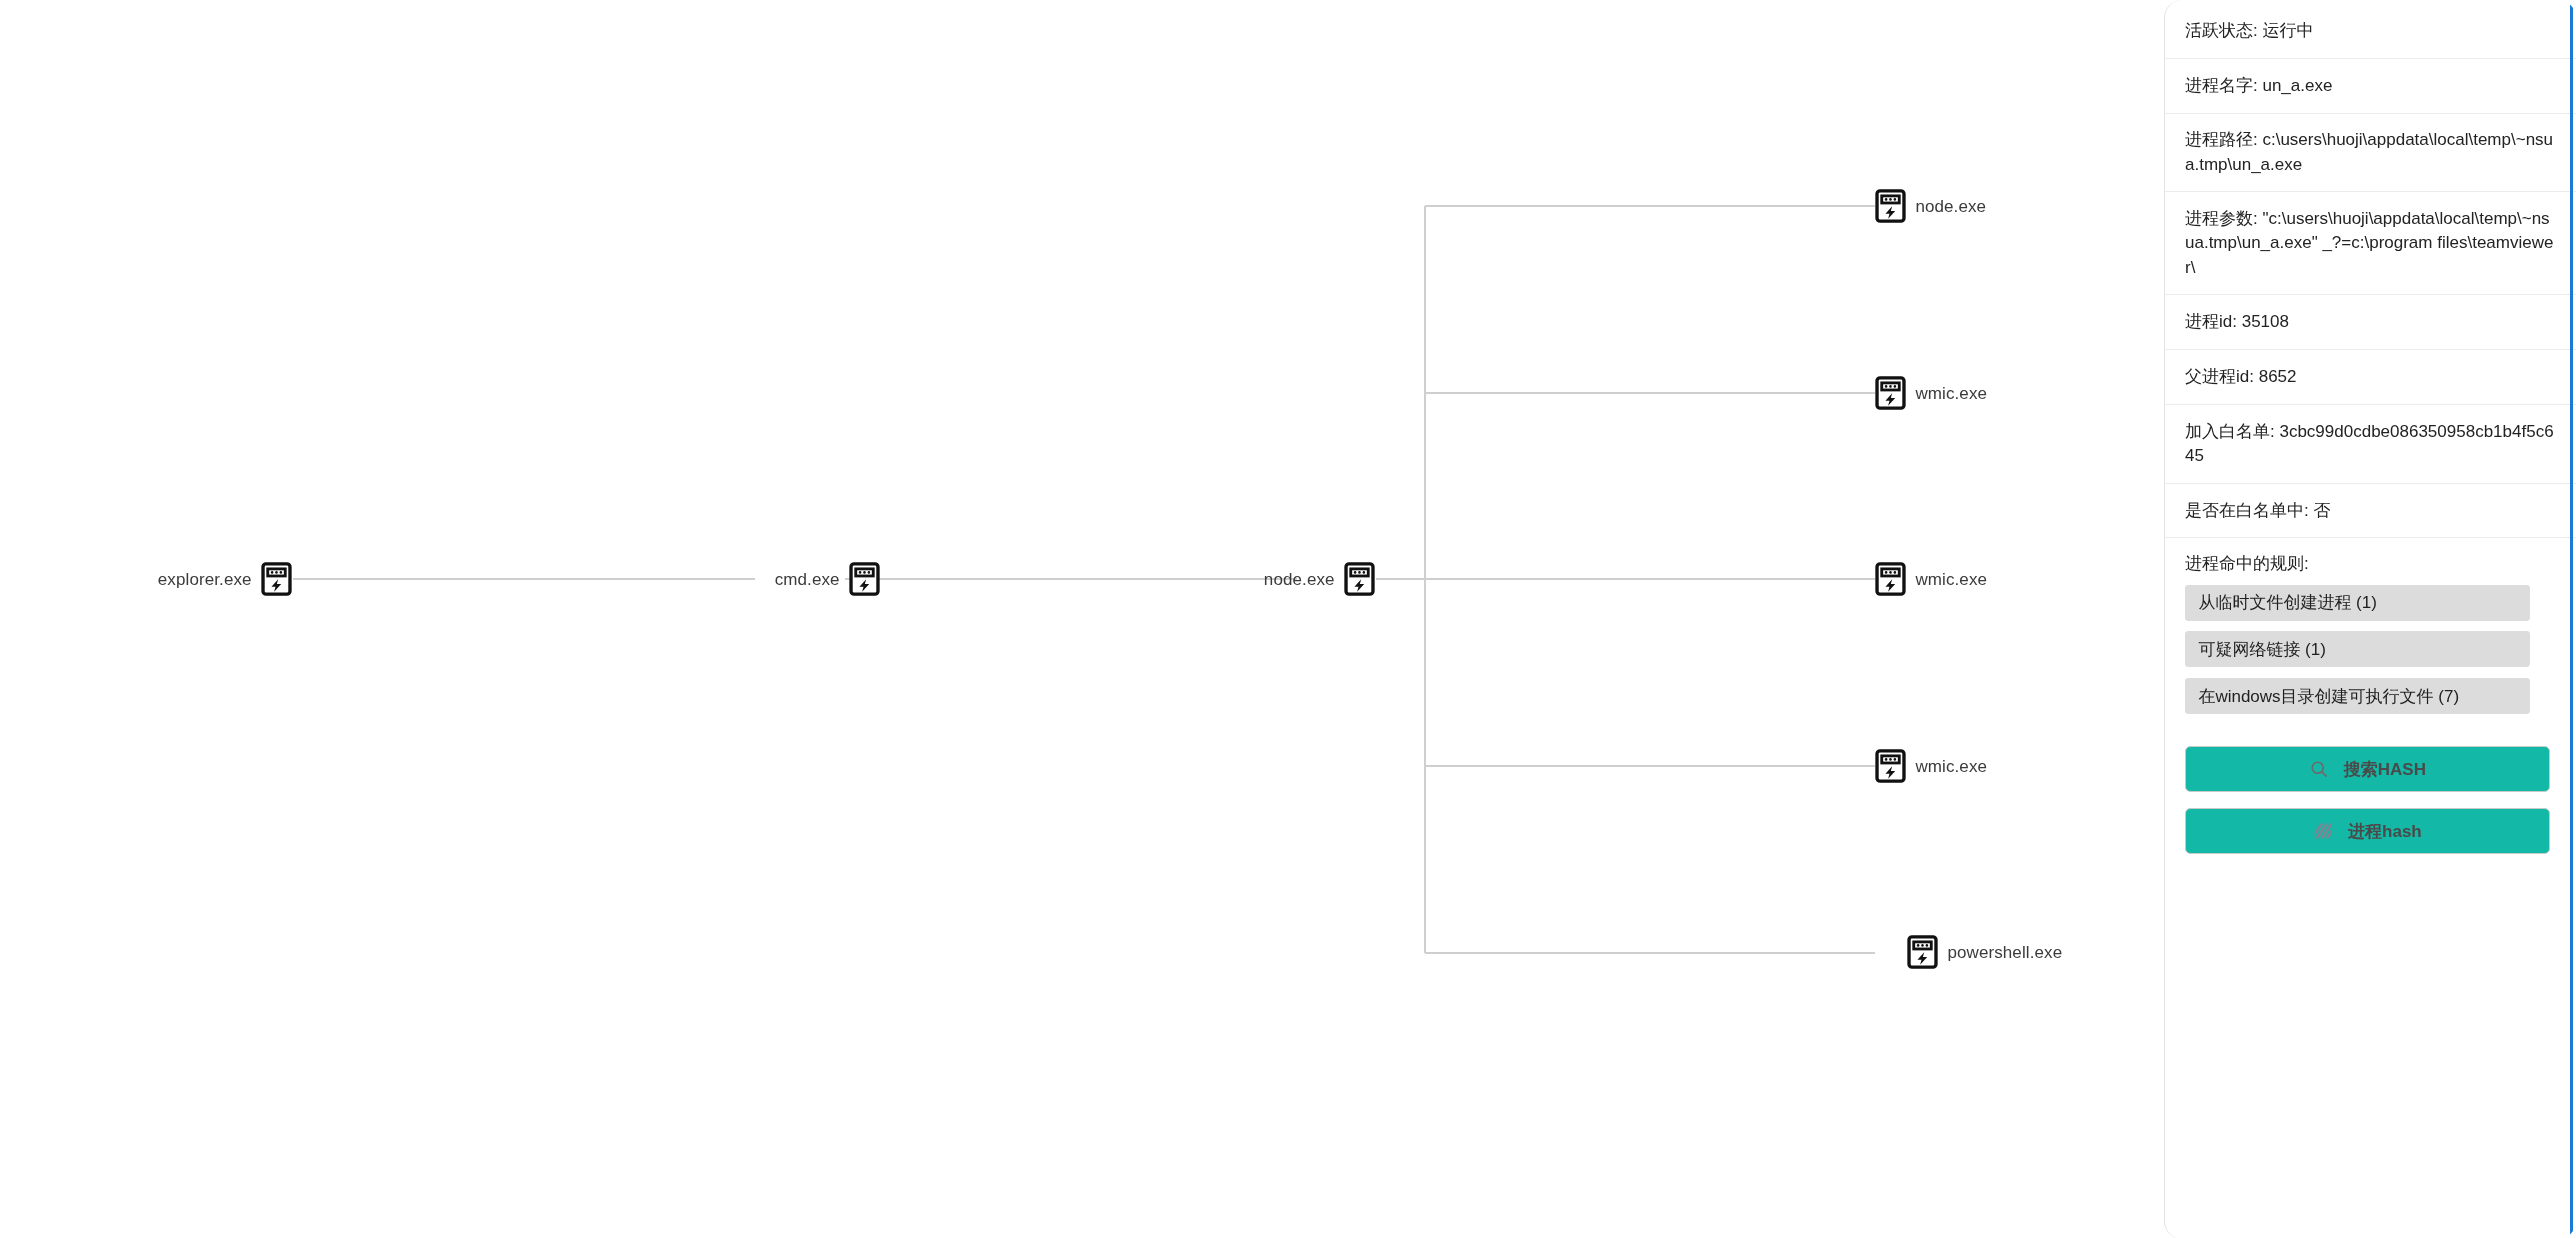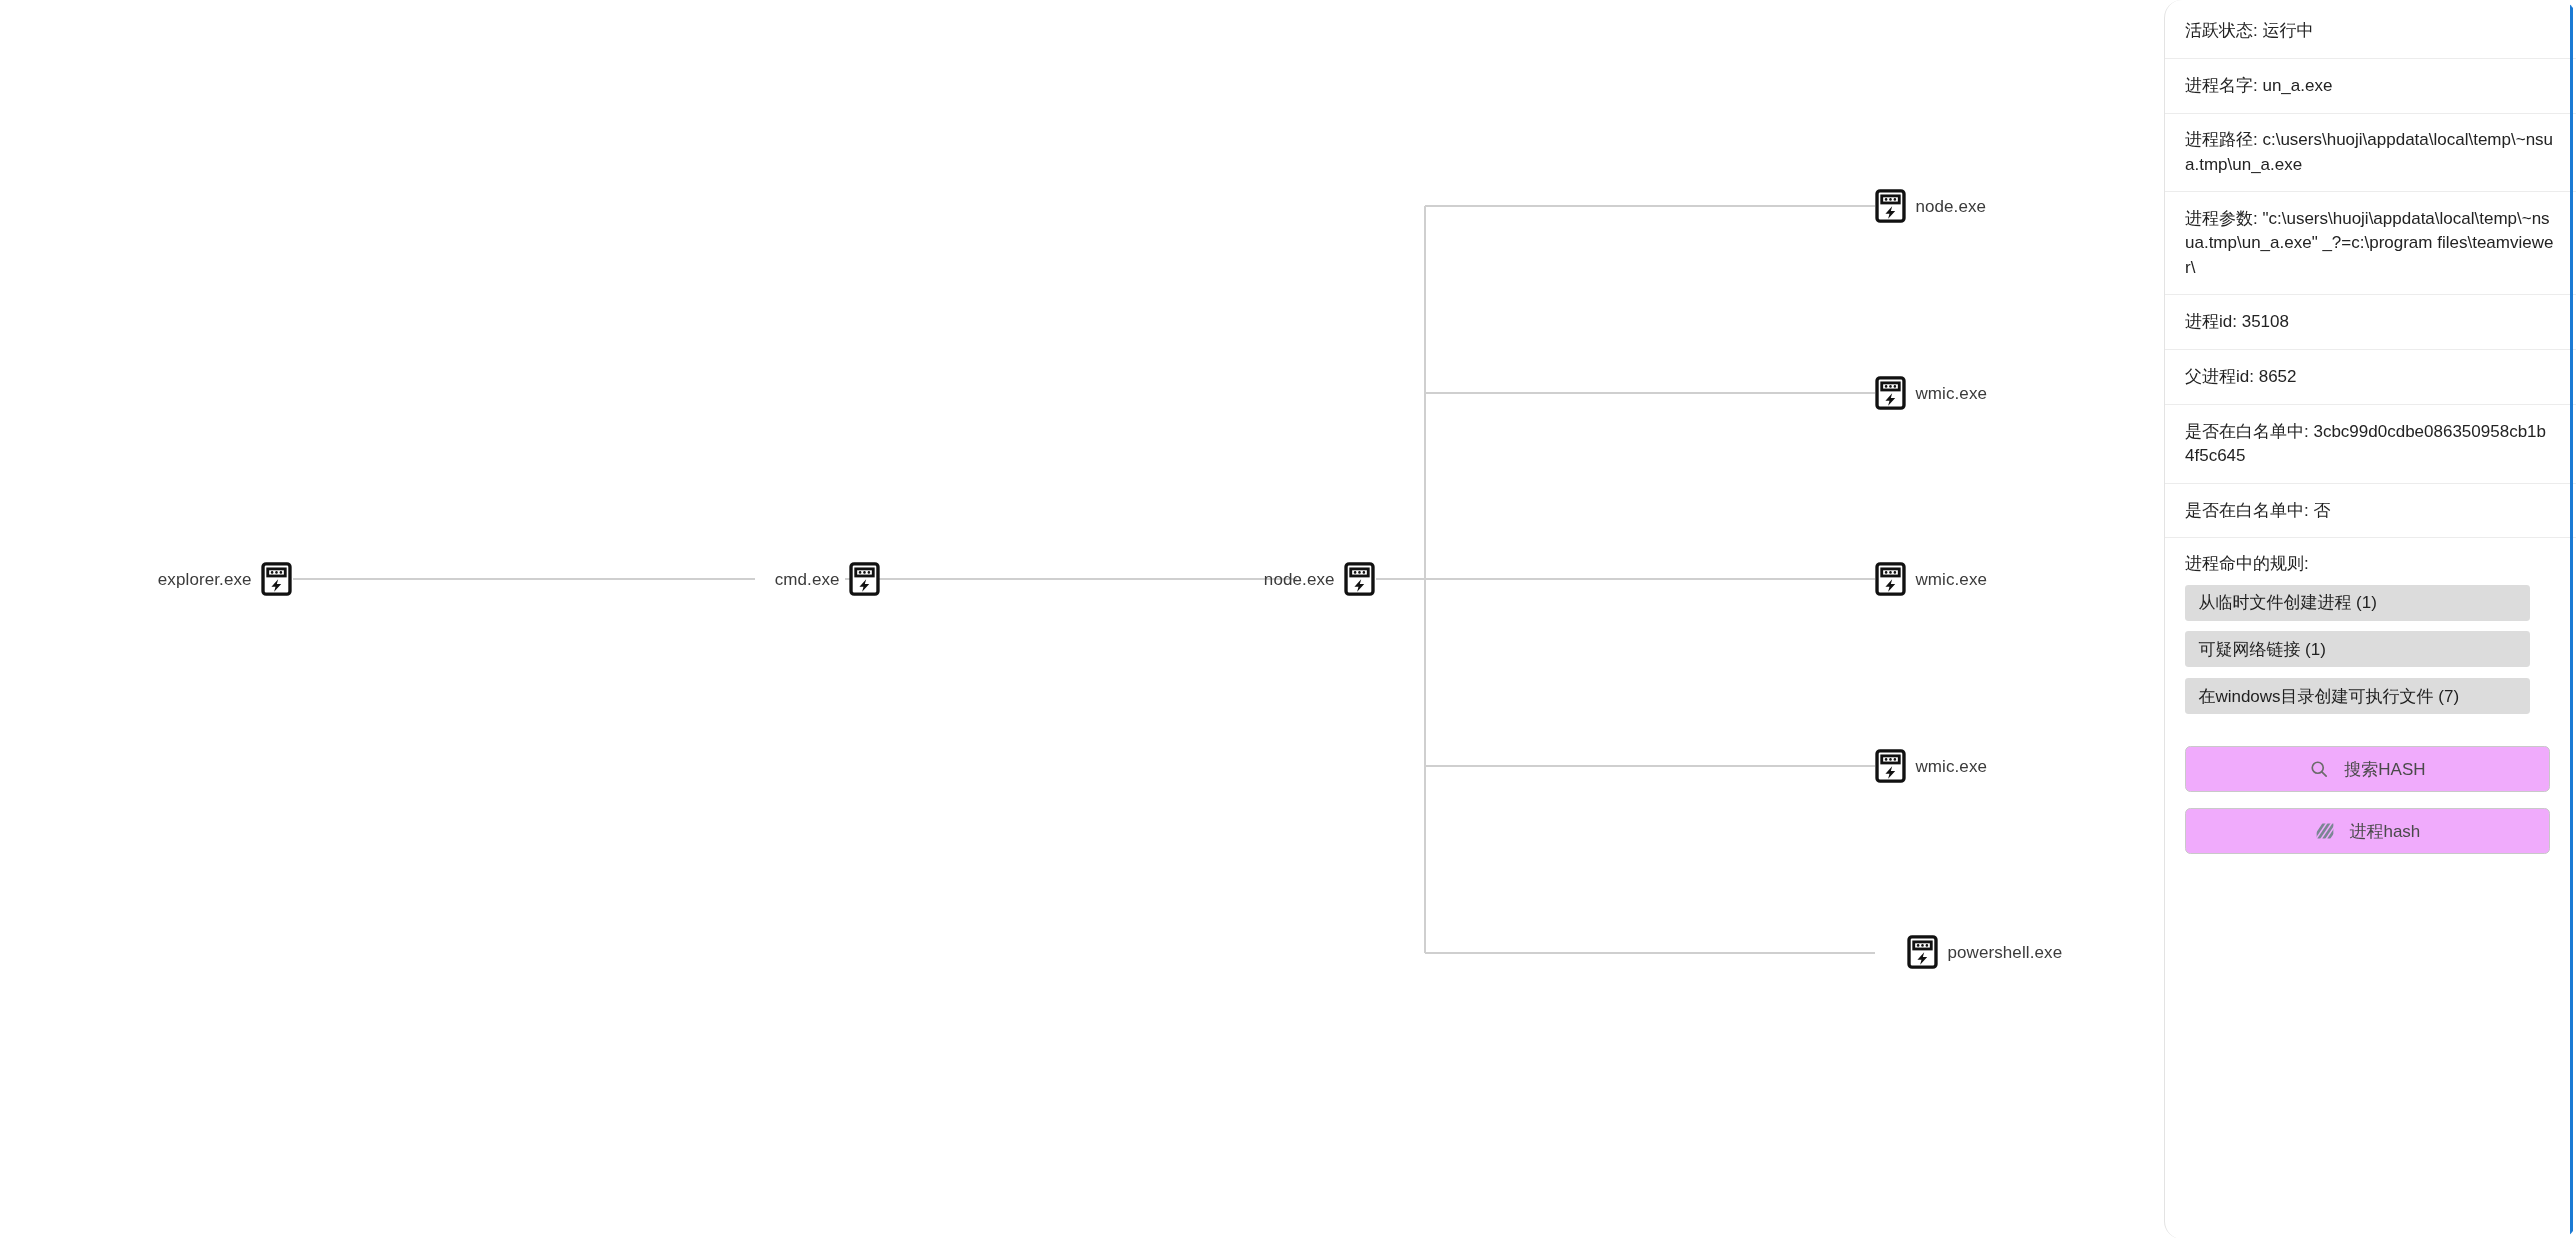"是否在白名单中:" div.detail-row { text: 是否在白名单中 -> 加入白名单 }
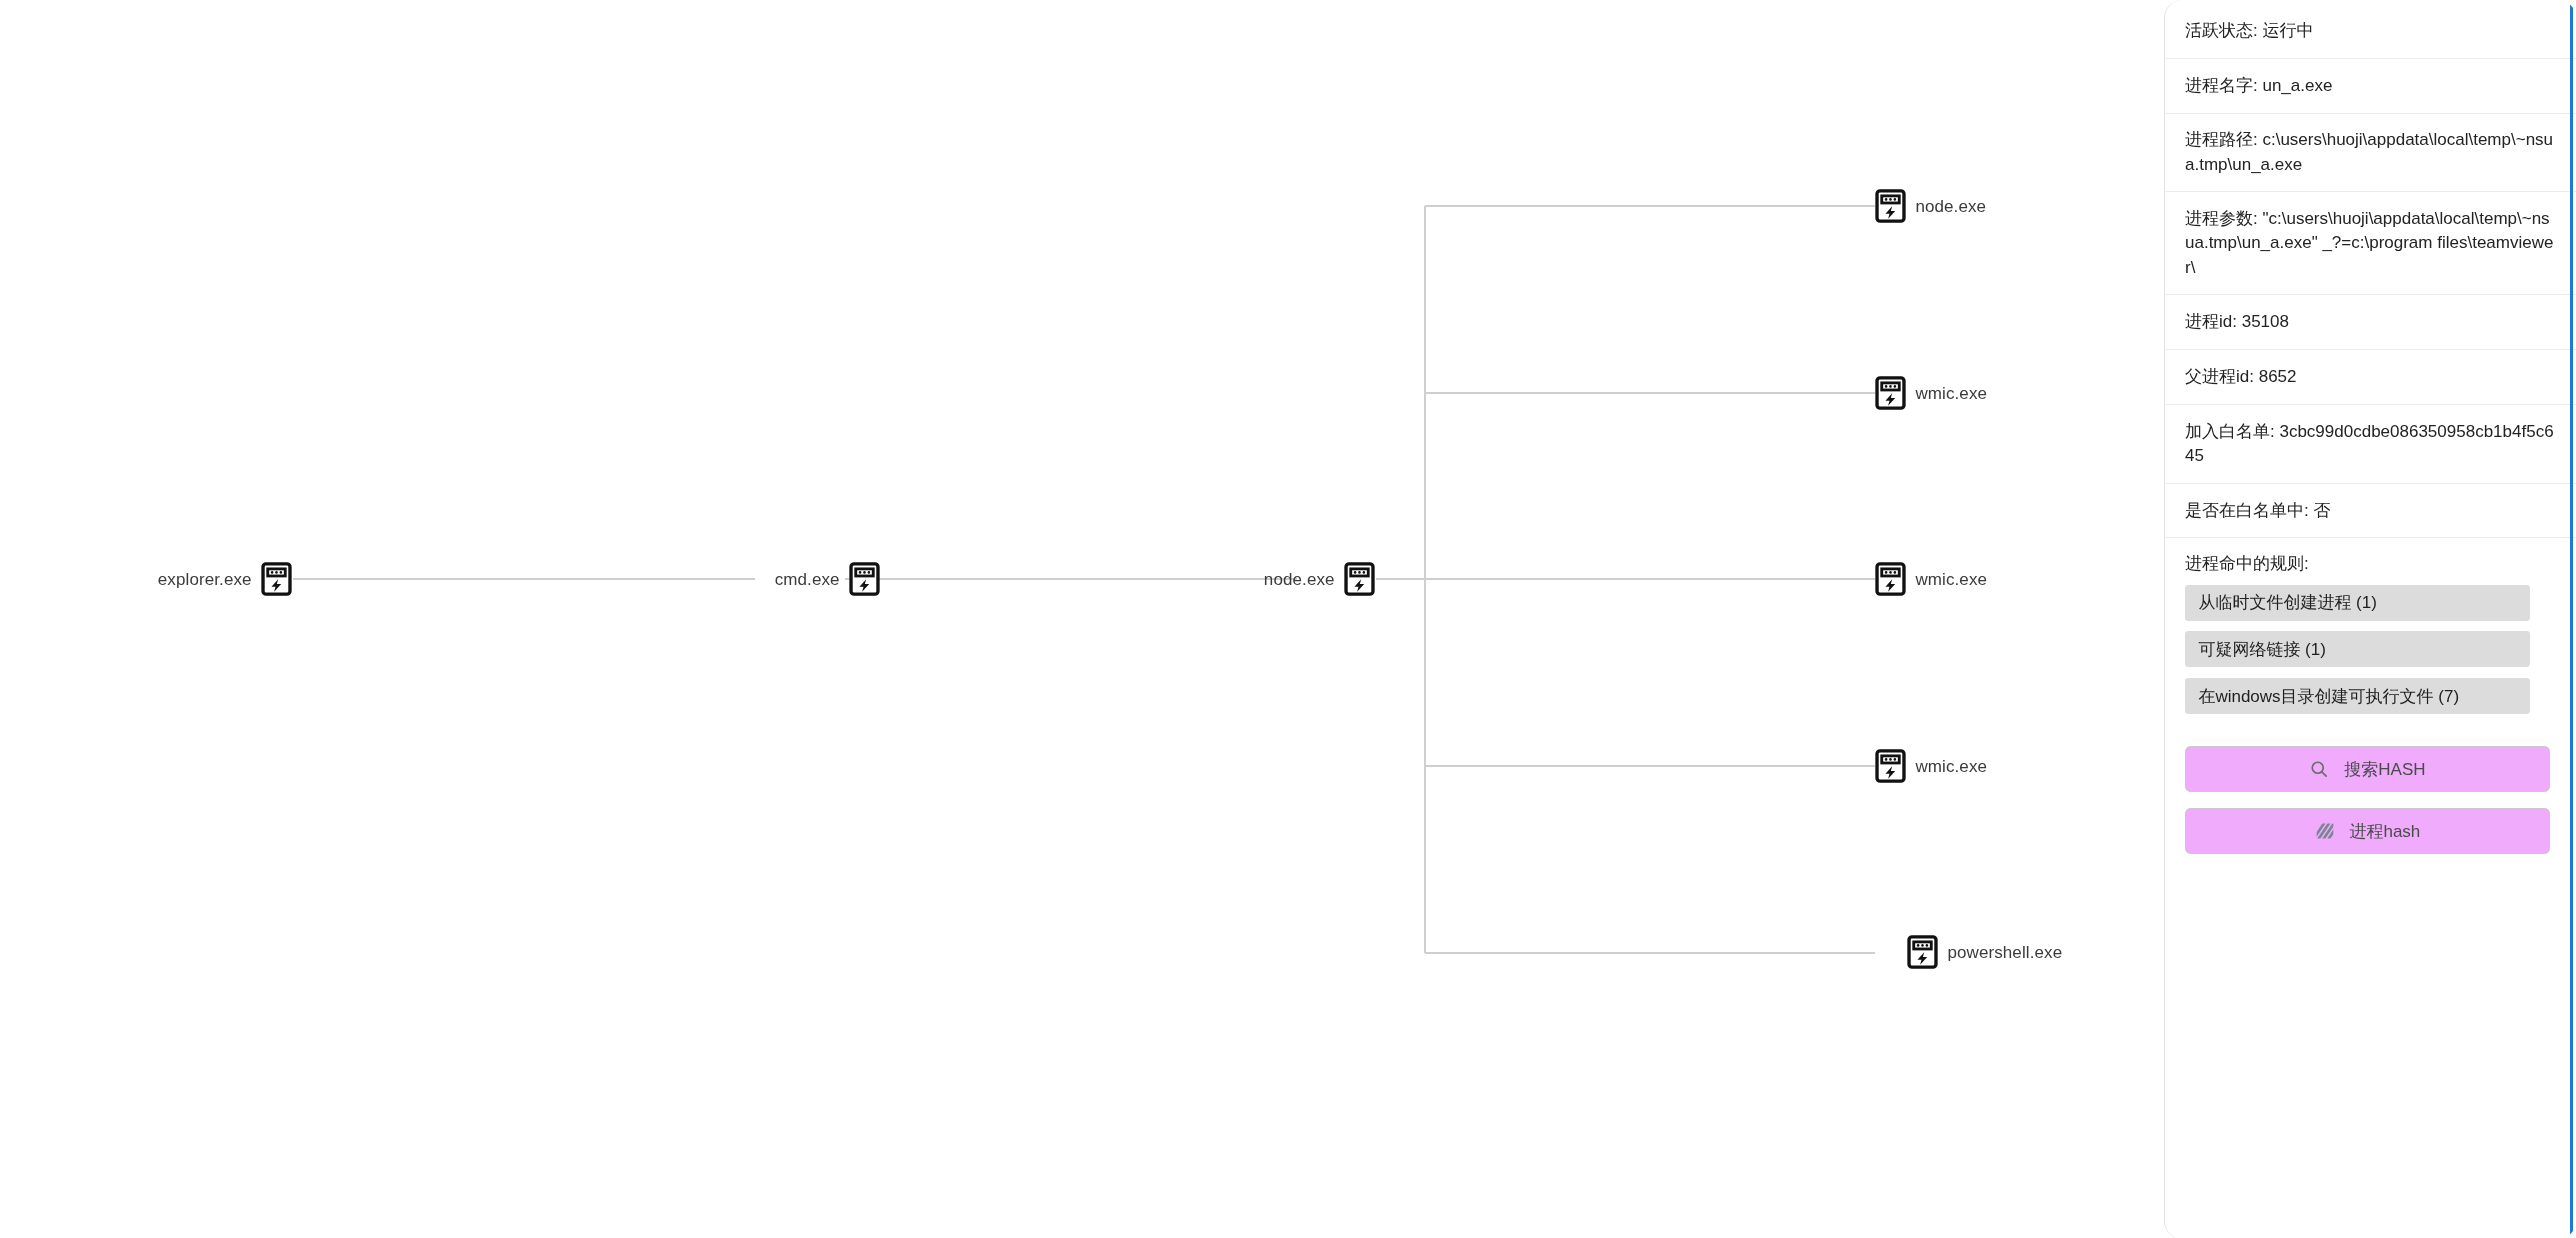"搜索HASH" .action-btn { background: #f0abfc -> #14b8a6; font-weight: none -> bold }
